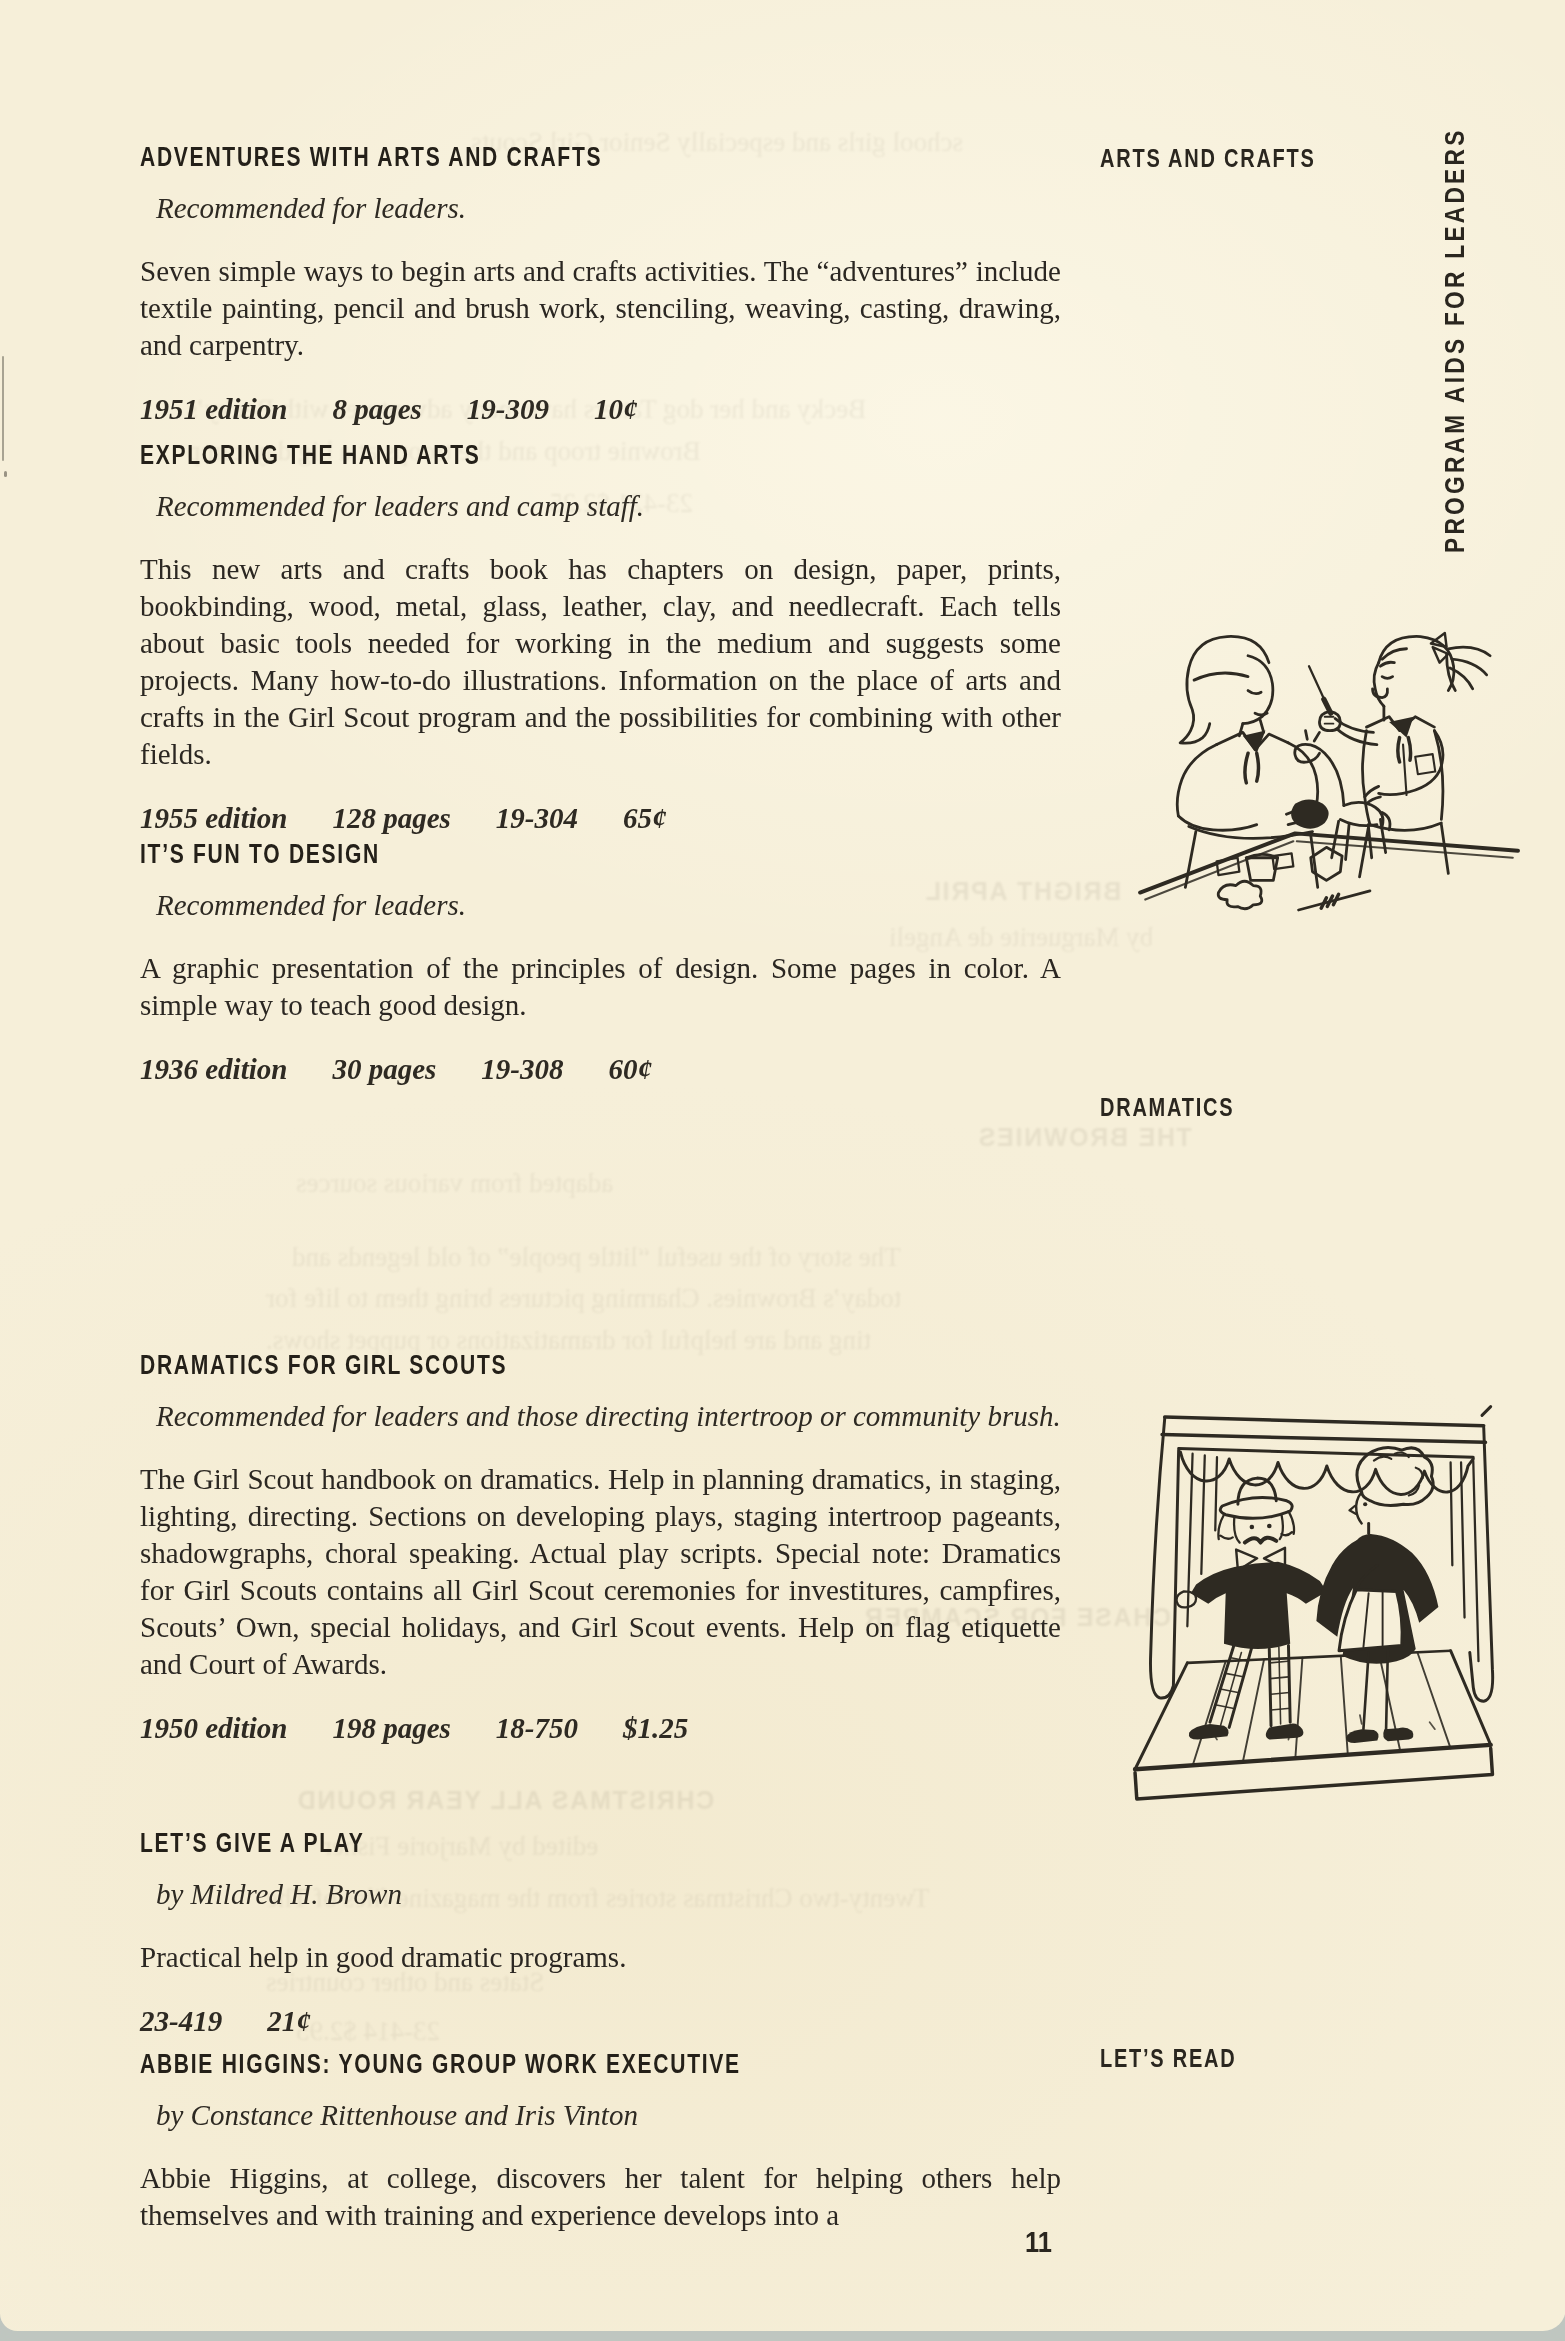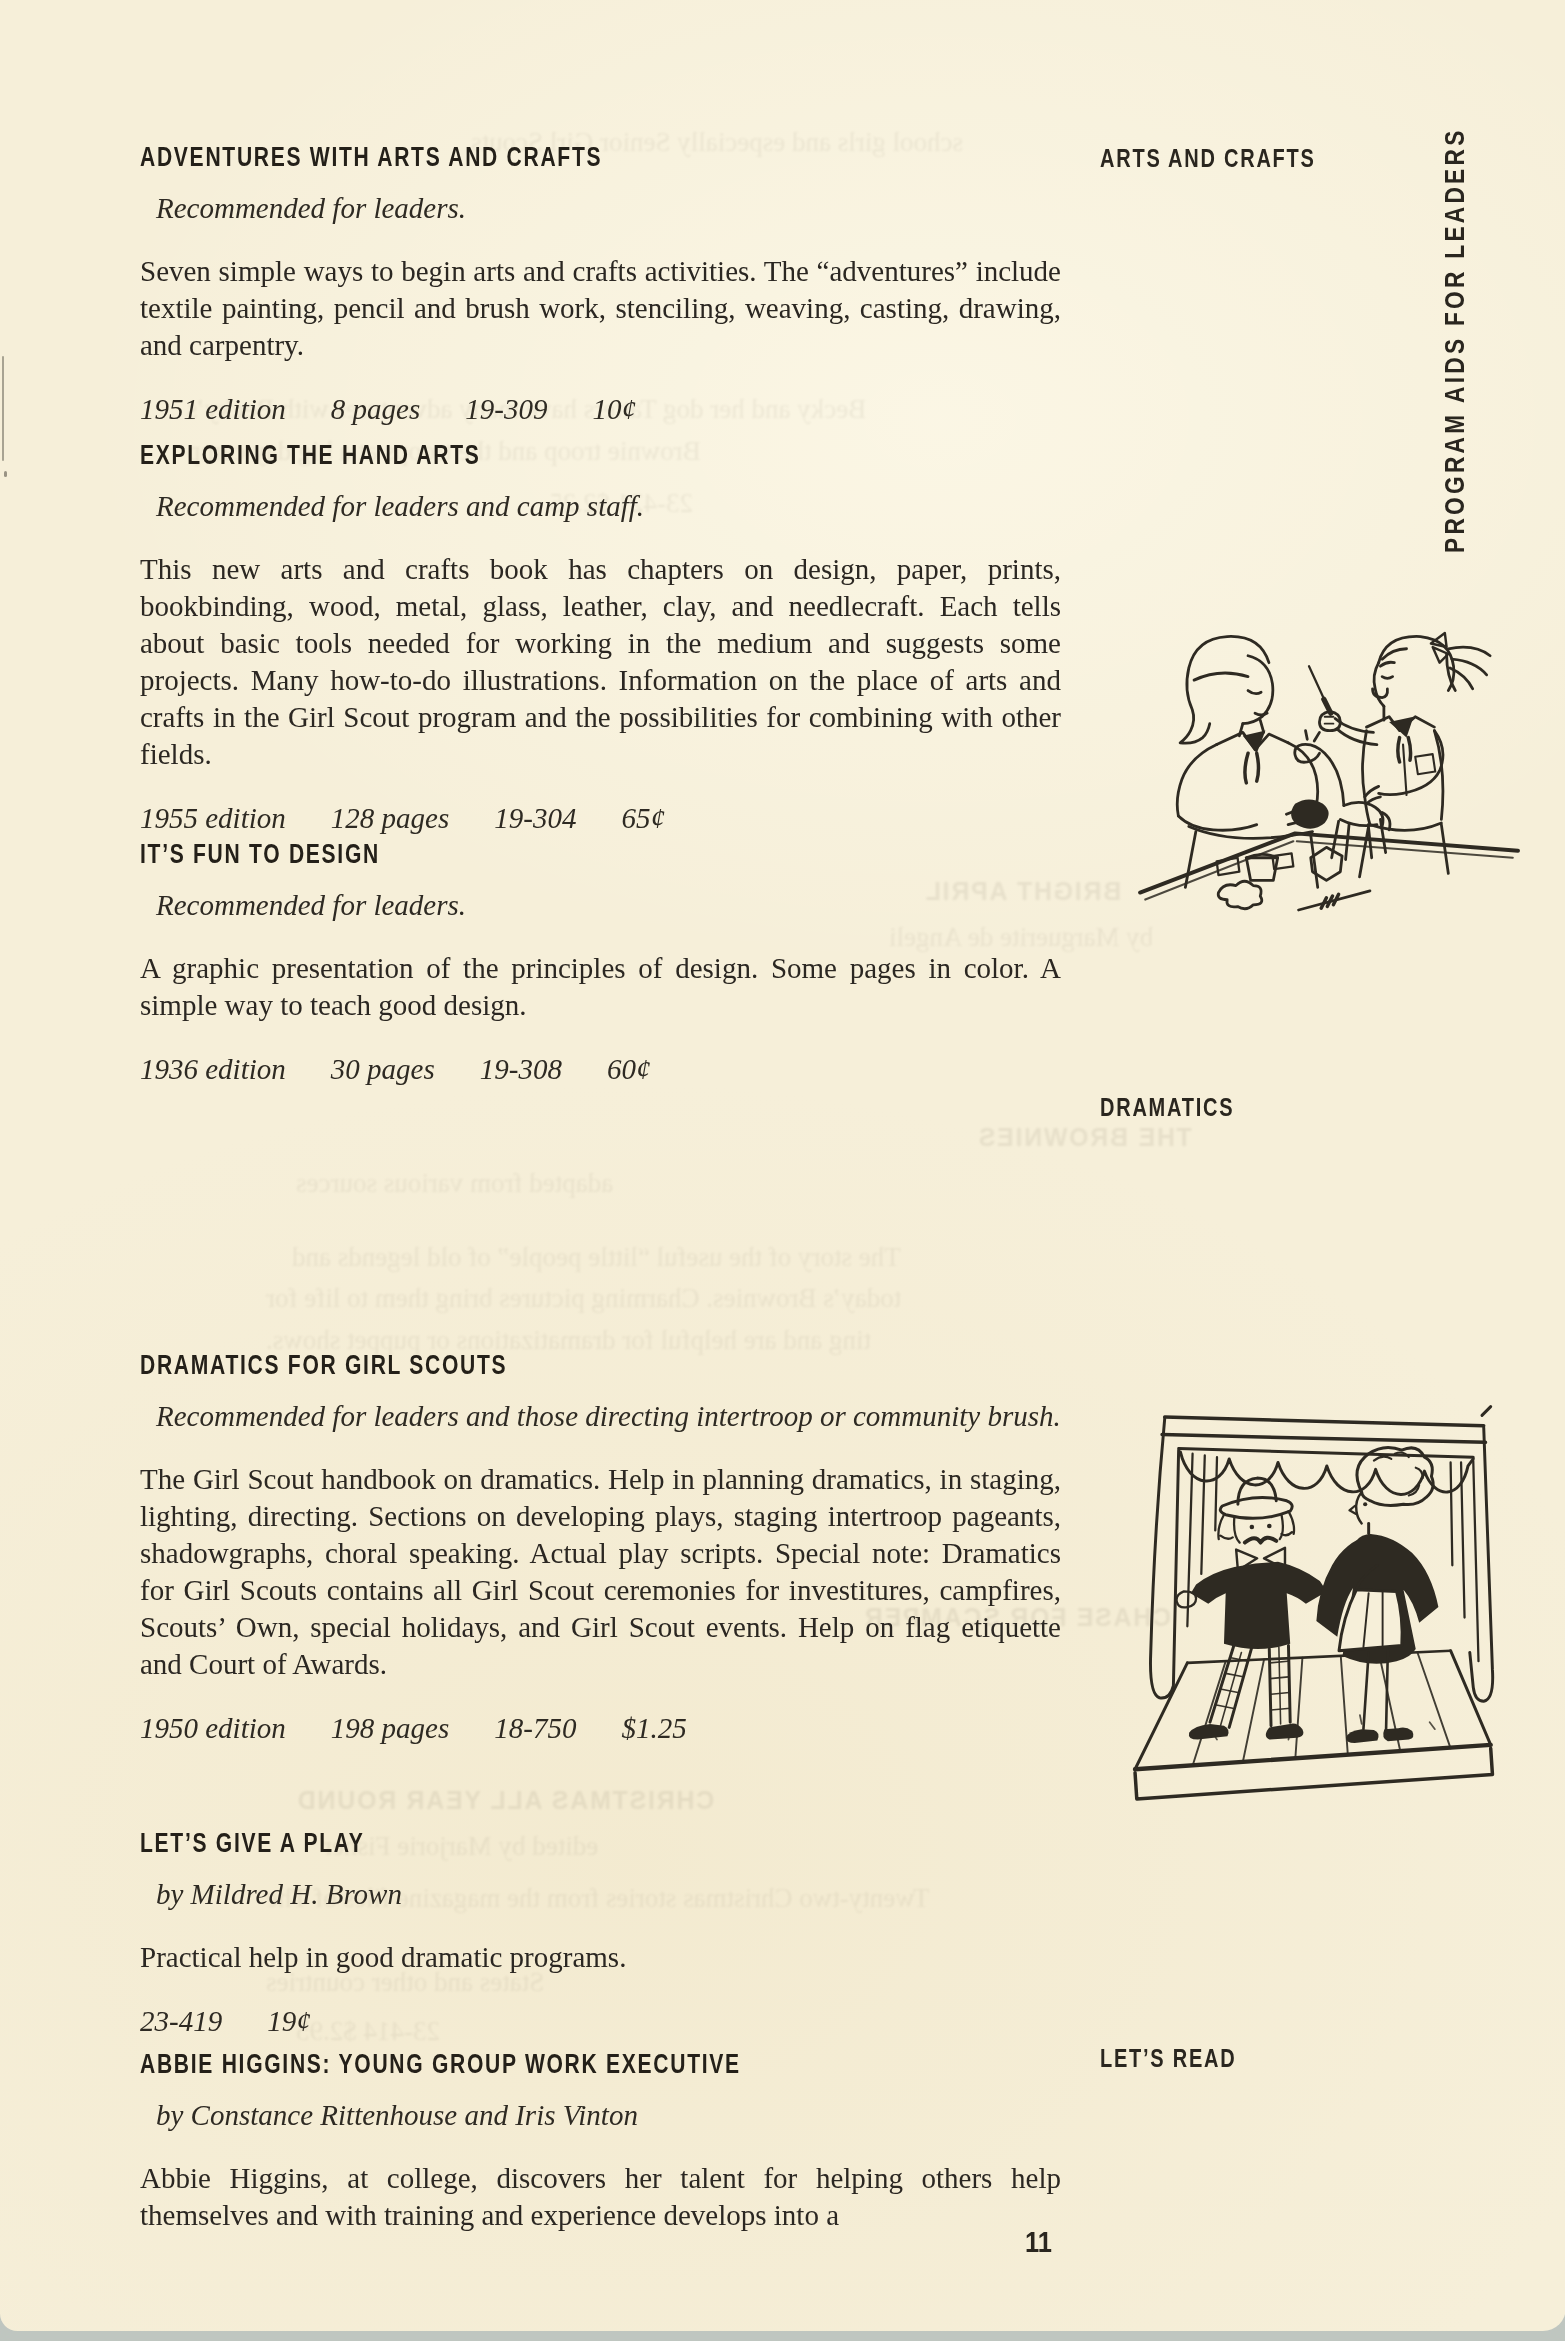"1951 edition 8 pages 19-309" .meta { font-weight: none -> bold }
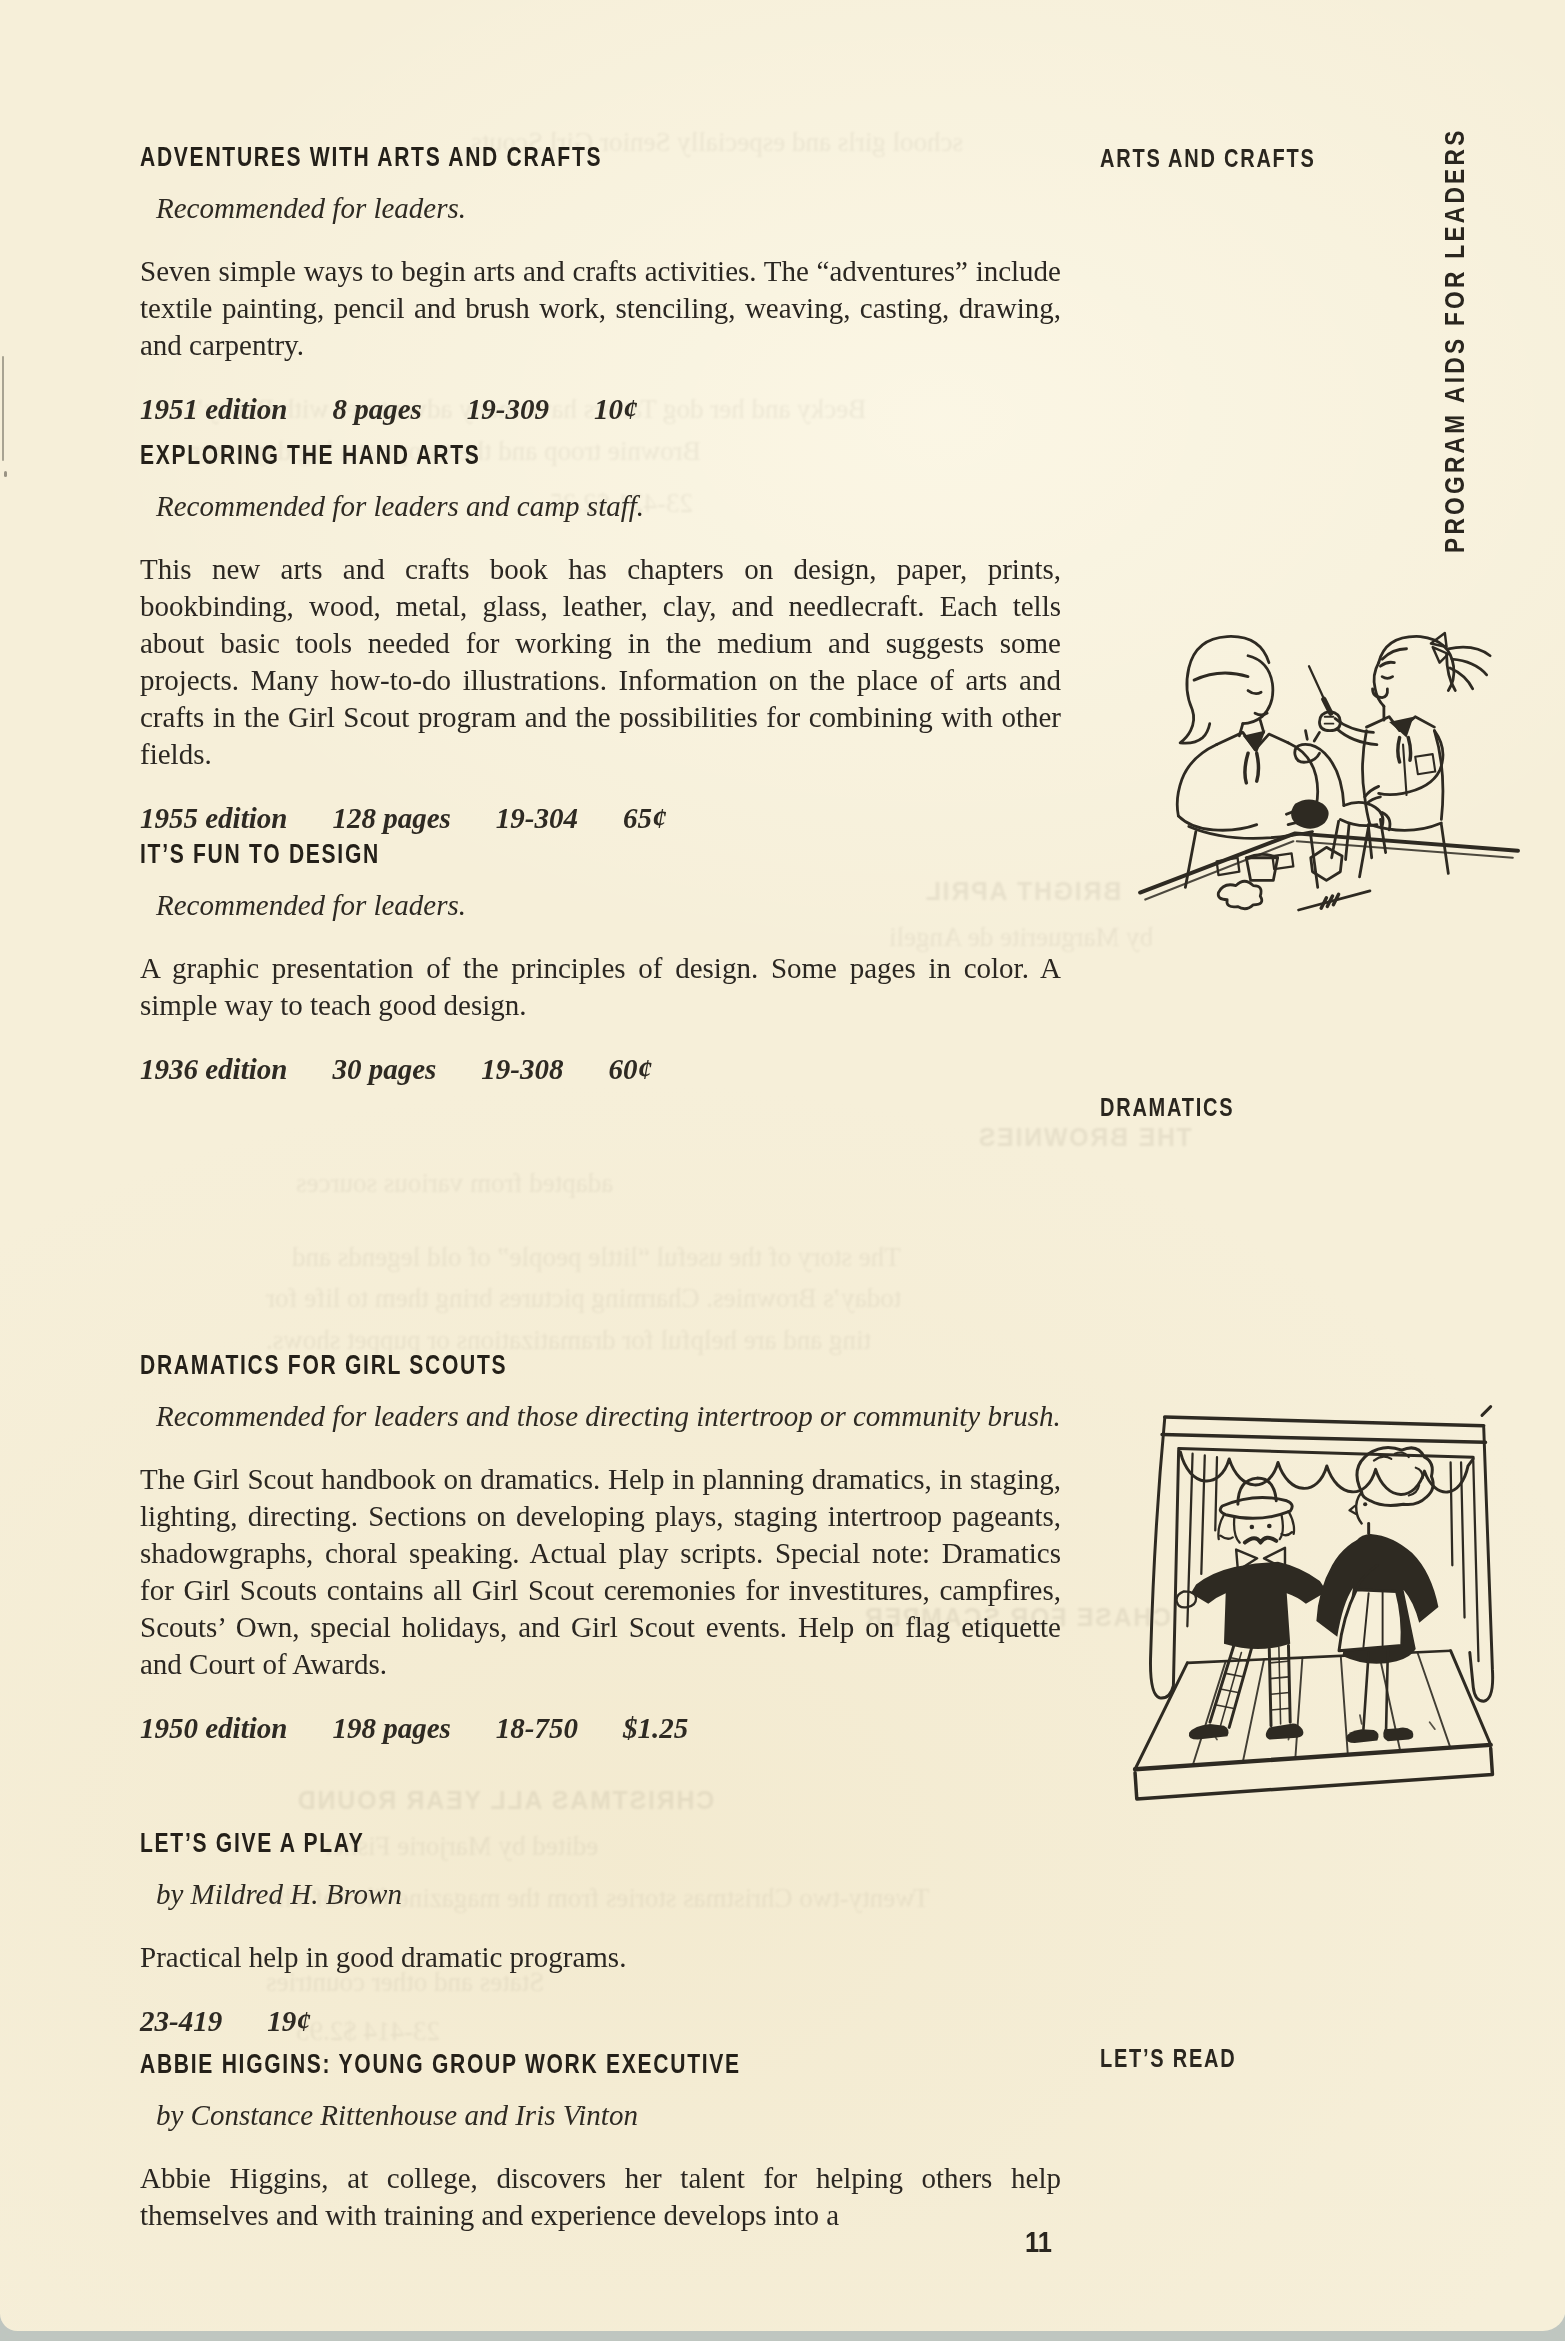"19¢" span { text: 19 -> 21 }
